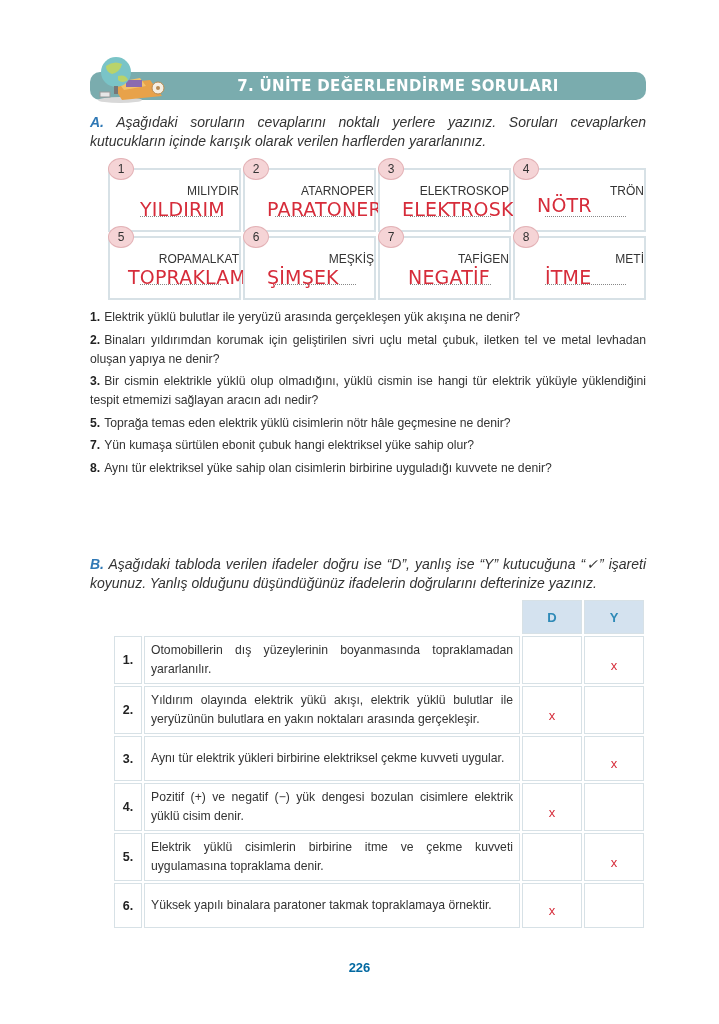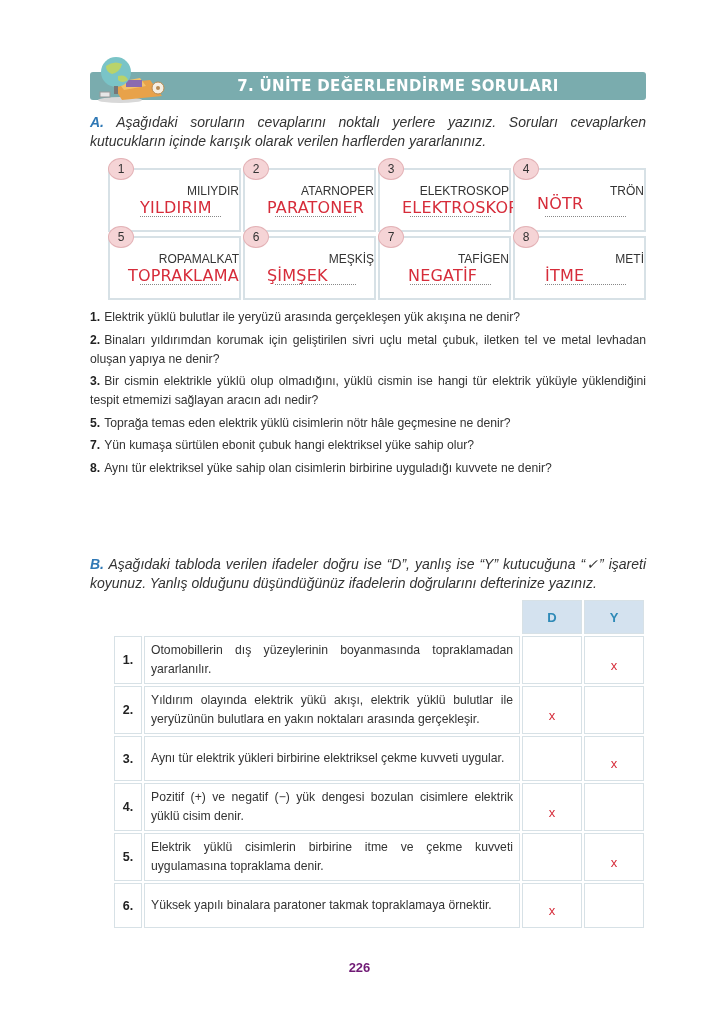"7. ÜNİTE DEĞERLENDİRME SORULARI" .header-bar { border-radius: 3px -> 10px }
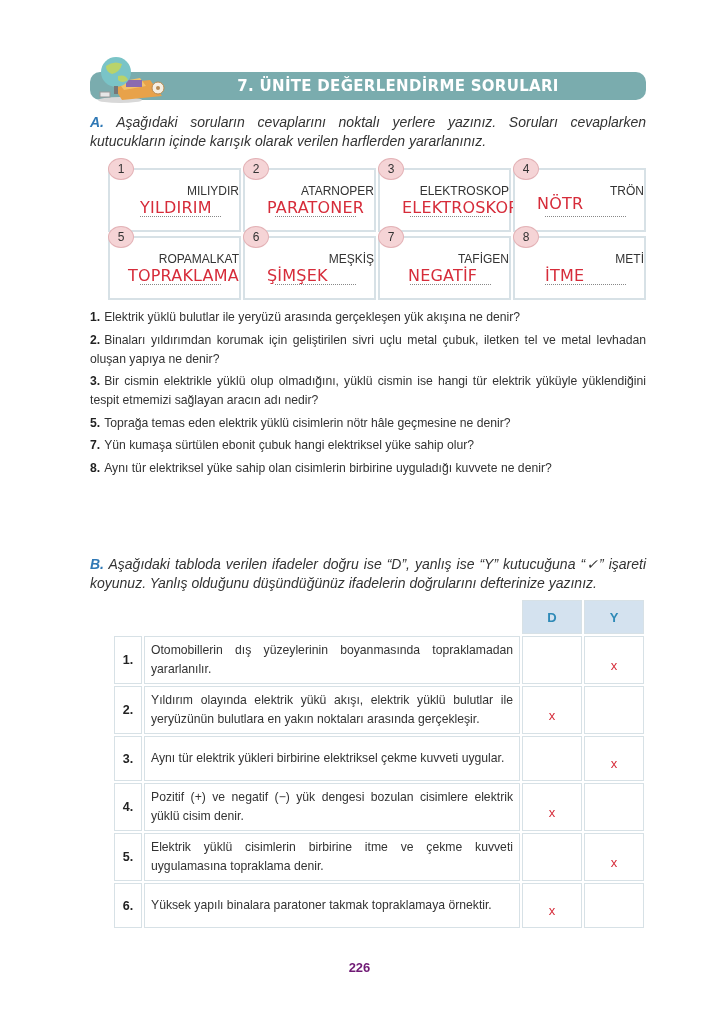"YILDIRIM" .card-answer { font-size: 16px -> 19px }
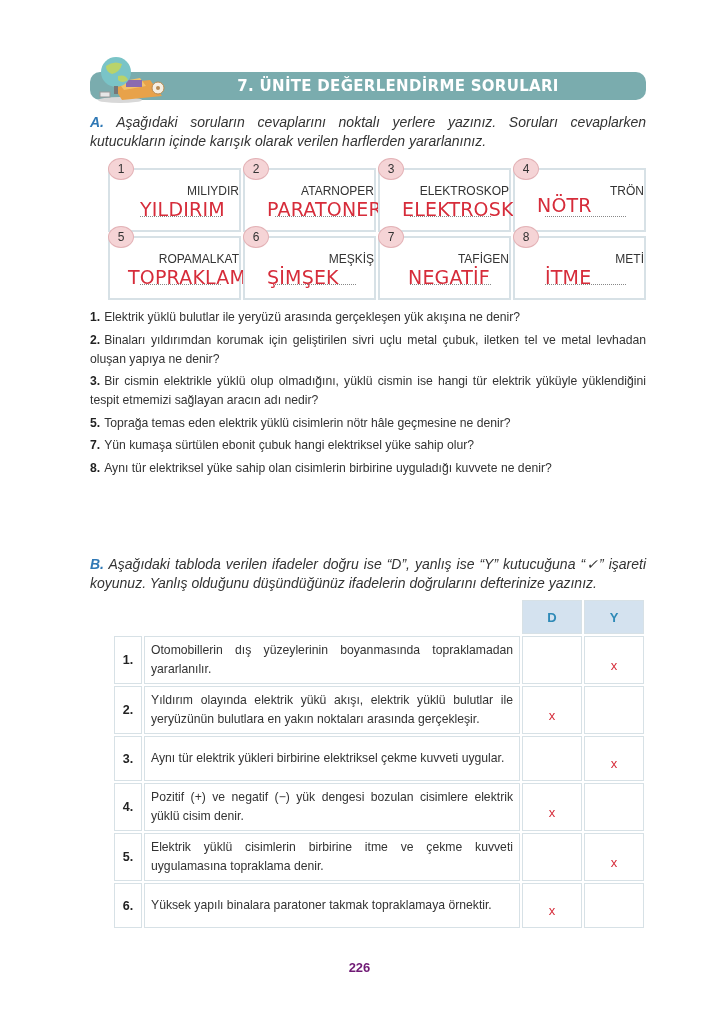"226" .page-number { color: #701a75 -> #0369a1 }
